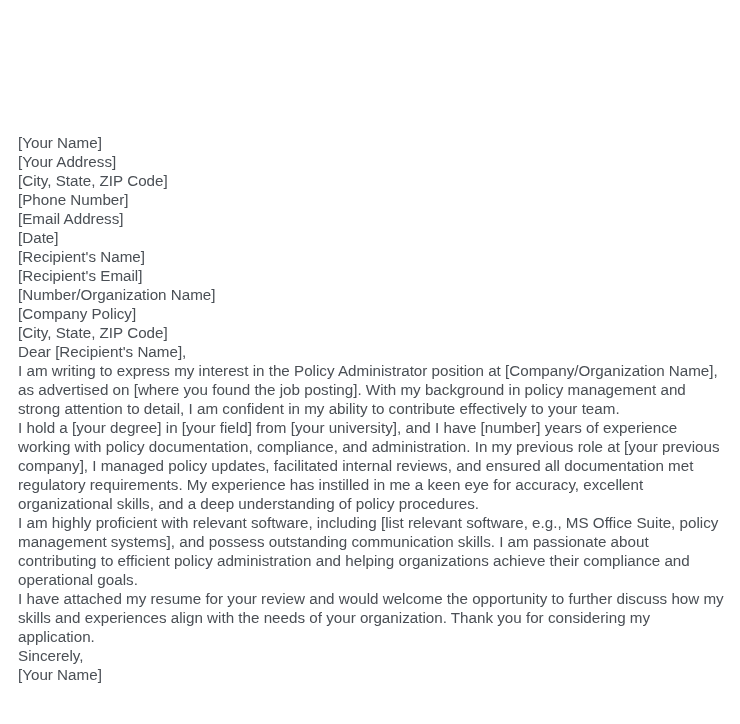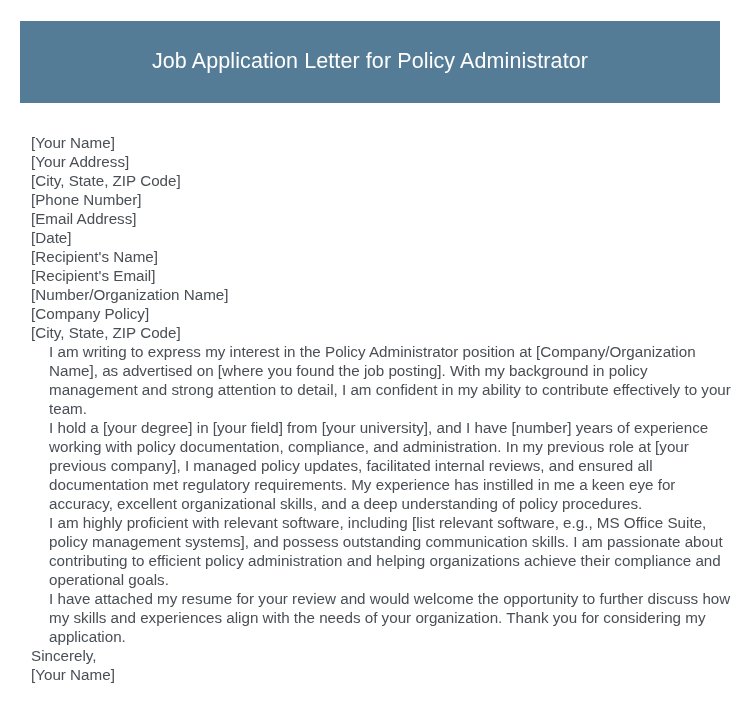"Job Application Letter for Policy" div.header-banner { html: <div> <div>Job Application Letter for Policy Administrator</div> </div> -> none }
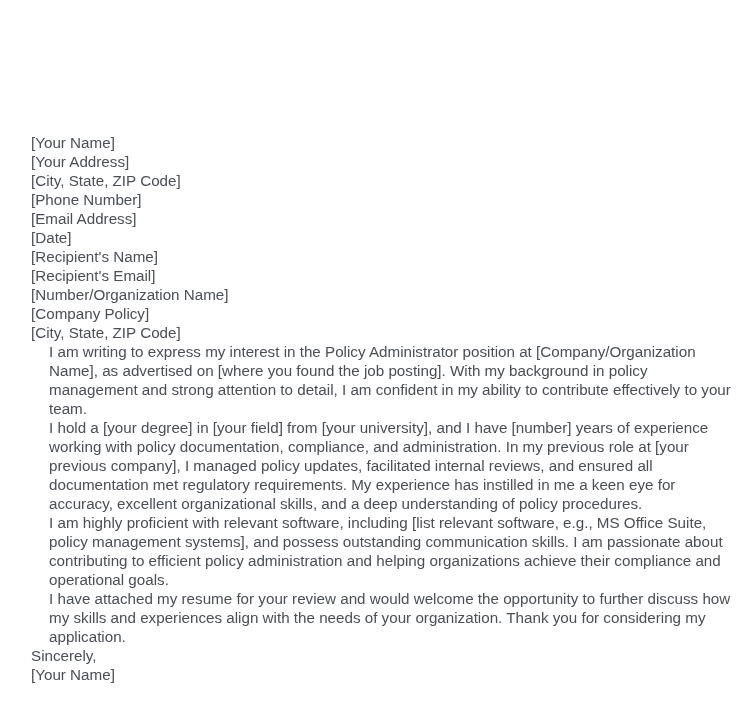"[Your Name]" .letter-body { left: 31px -> 18px }
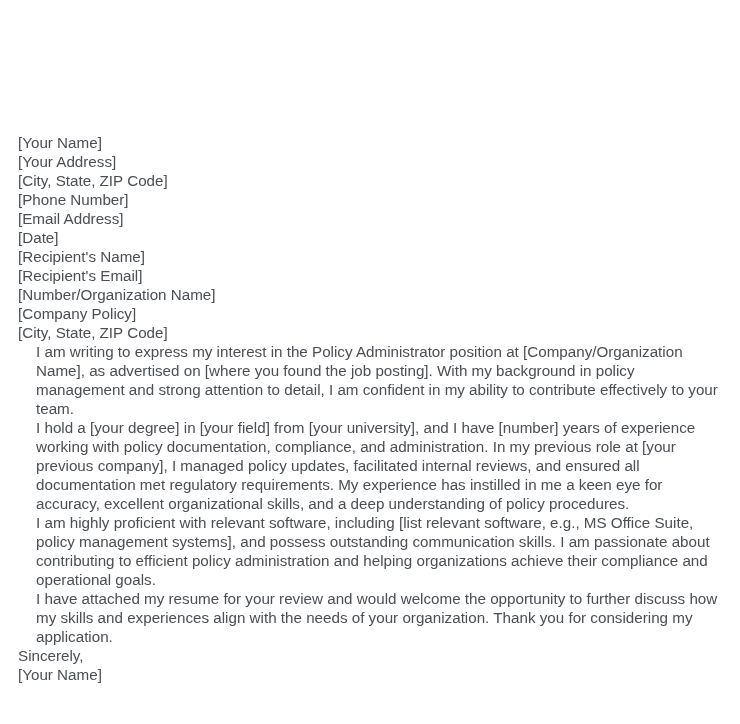"Dear [Recipient's Name]," div.letter-line { html: none -> <div>Dear [Recipient's Name],</div> }
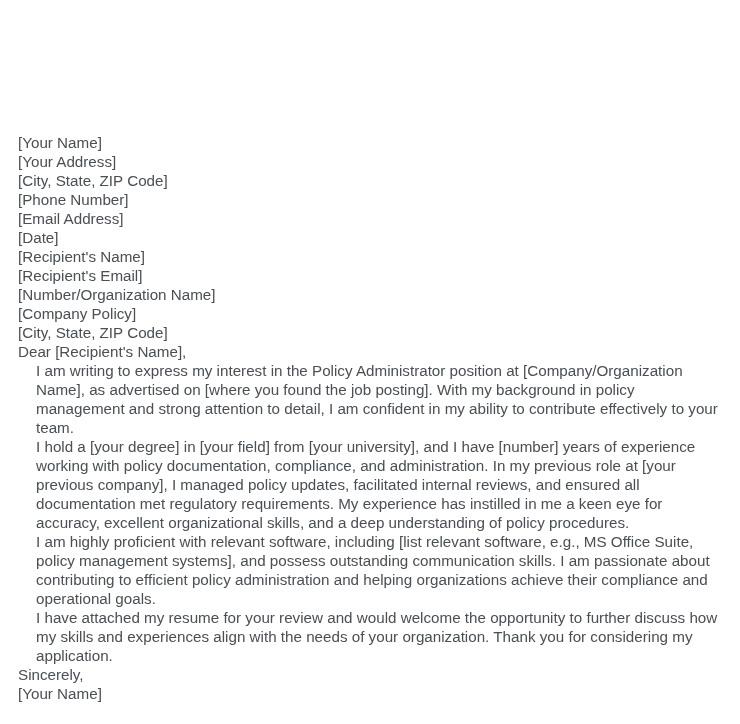"I am writing to express" .letter-para { margin-left: 18px -> none }
